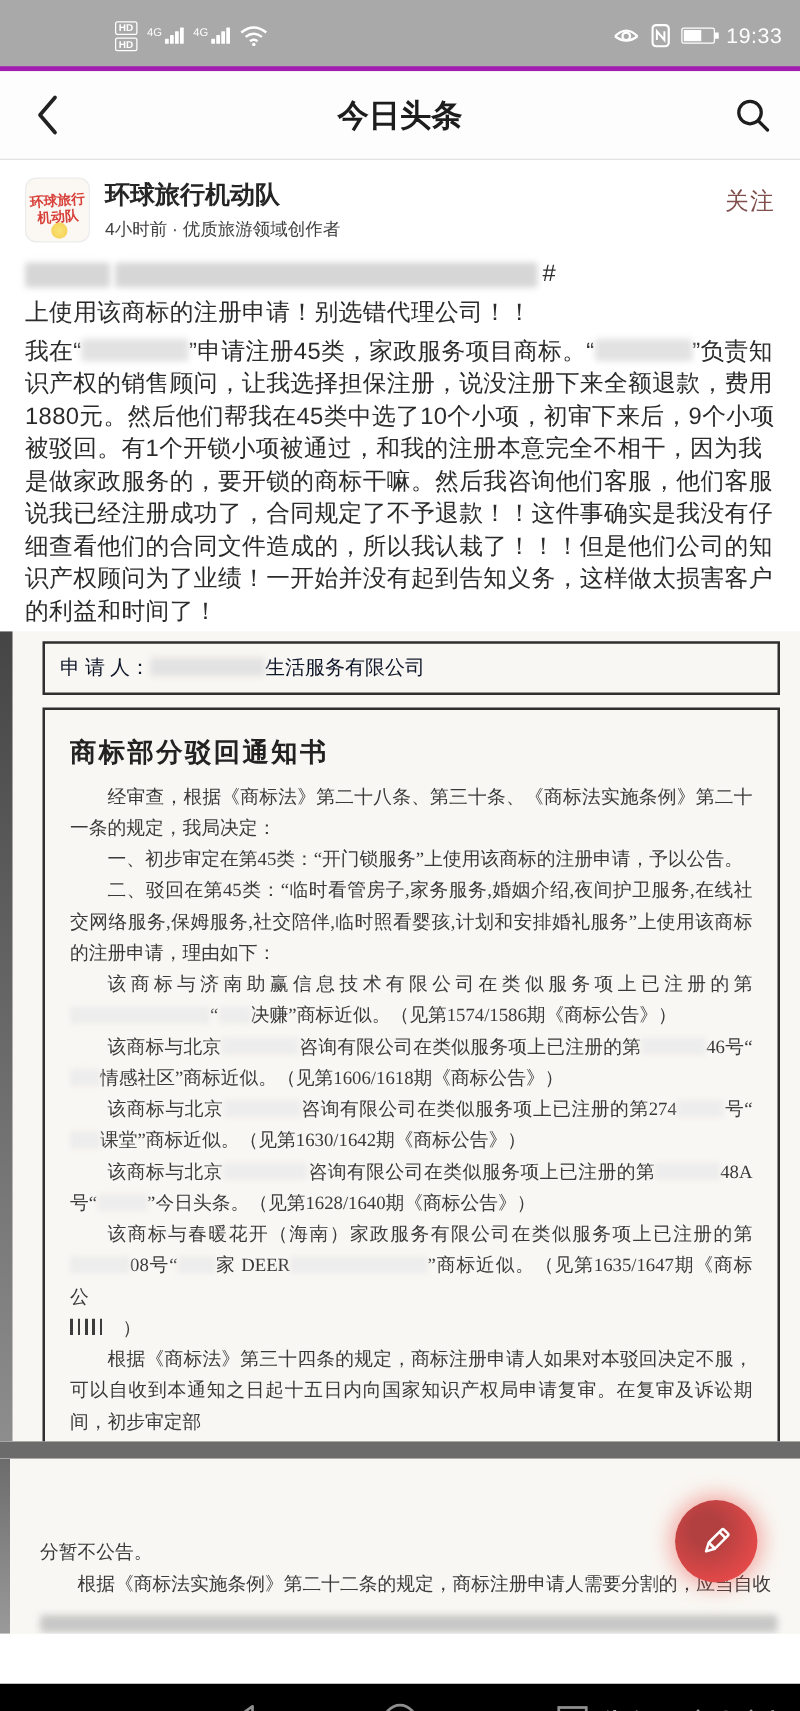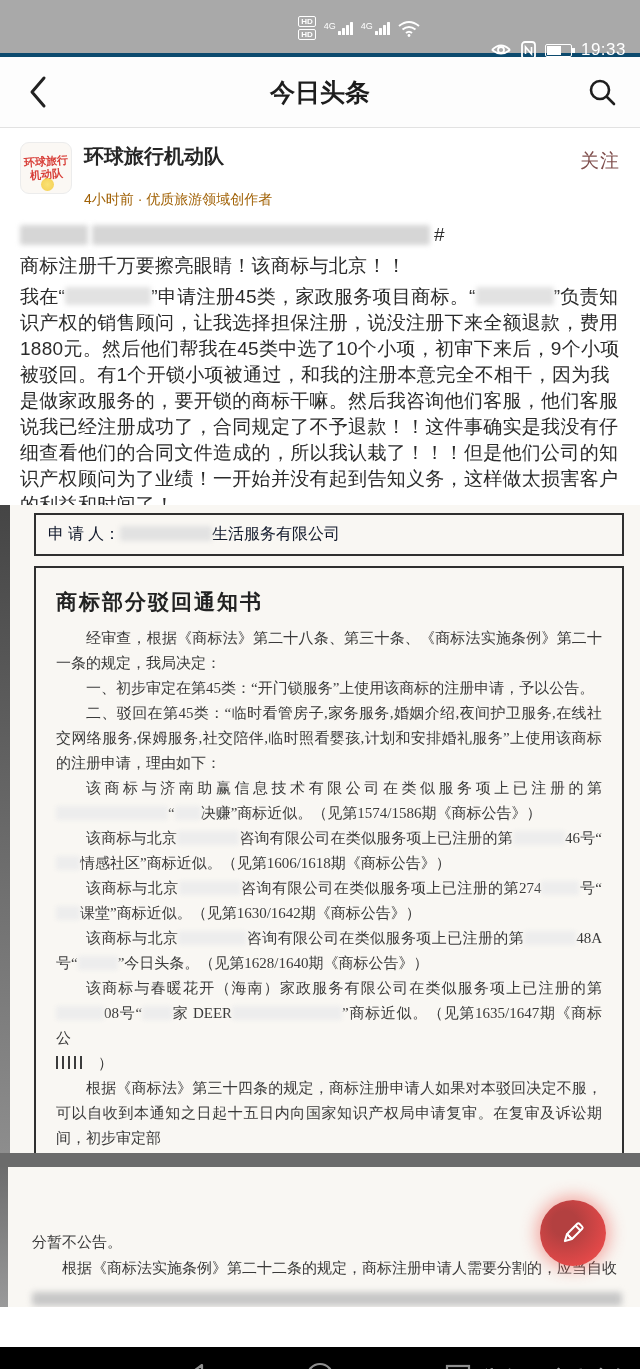"HD" .status-bar { border-bottom: 4px solid #0c4a6e -> 4px solid #a21caf; flex-direction: column -> none; padding: 16px 14px 0 92px -> 4px 14px 0 92px }
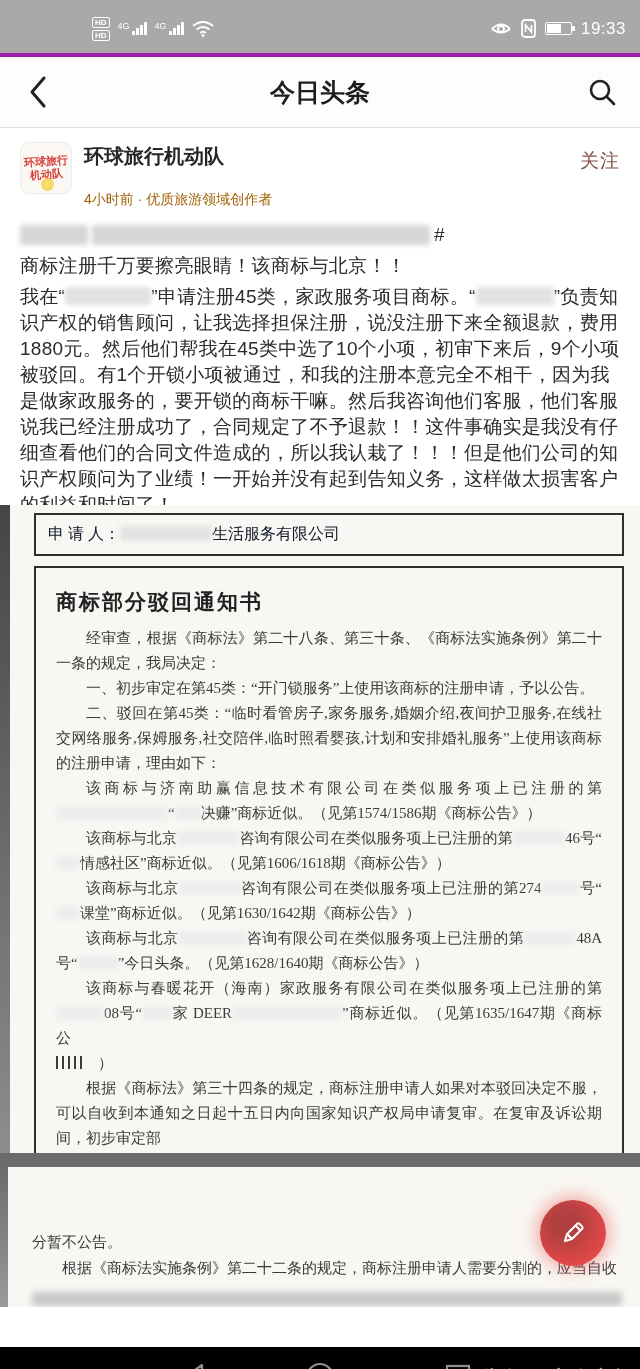"4小时前 · 优质旅游领域创作者" .post-meta { color: #a16207 -> #404040; margin-top: 23px -> 7px }
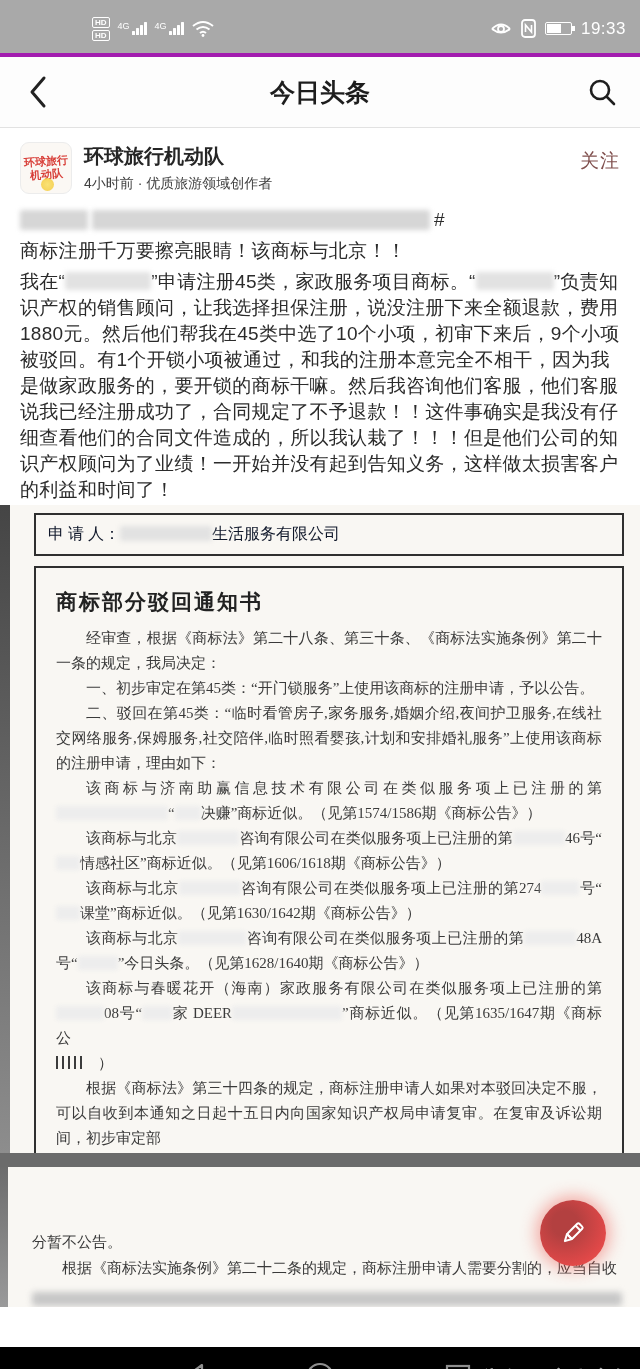"商标注册千万要擦亮眼睛！该商标与北京！！" span { text: 商标注册千万要擦亮眼睛！该商标与北京 -> 上使用该商标的注册申请！别选错代理公司 }
